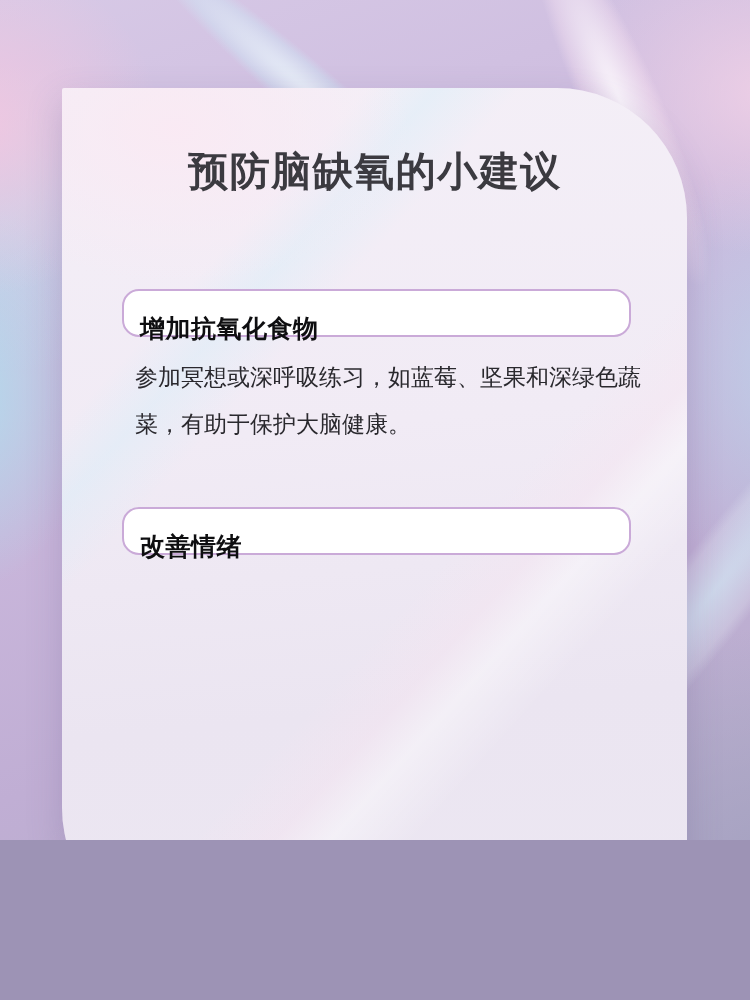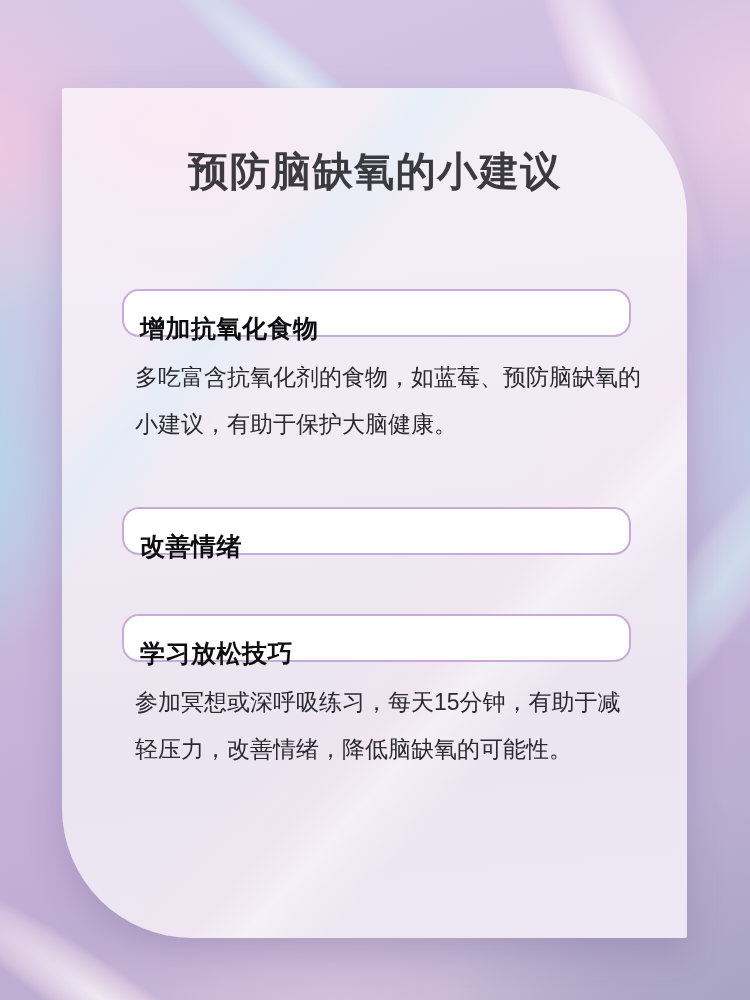"预防脑缺氧的小建议" .stage { height: 1000px -> 840px }
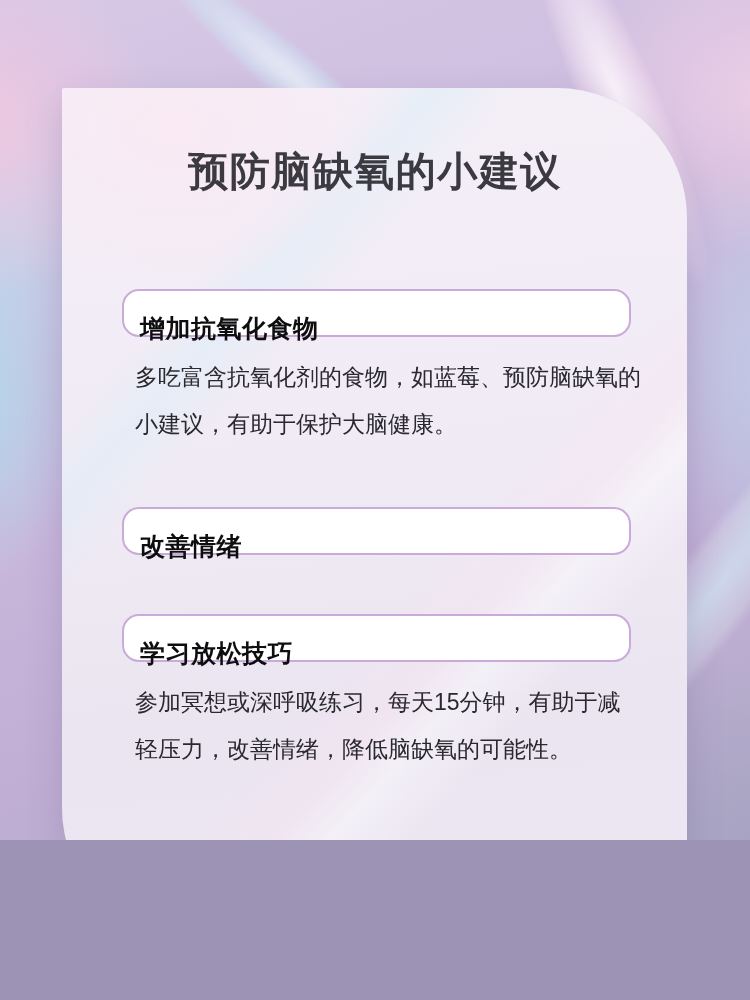"多吃富含抗氧化剂的食物，如蓝莓、预防脑缺氧的小建议，有助于保护大脑健康。" p.body-text { text: 多吃富含抗氧化剂的食物，如蓝莓、预防脑缺氧的小建议 -> 参加冥想或深呼吸练习，如蓝莓、坚果和深绿色蔬菜 }
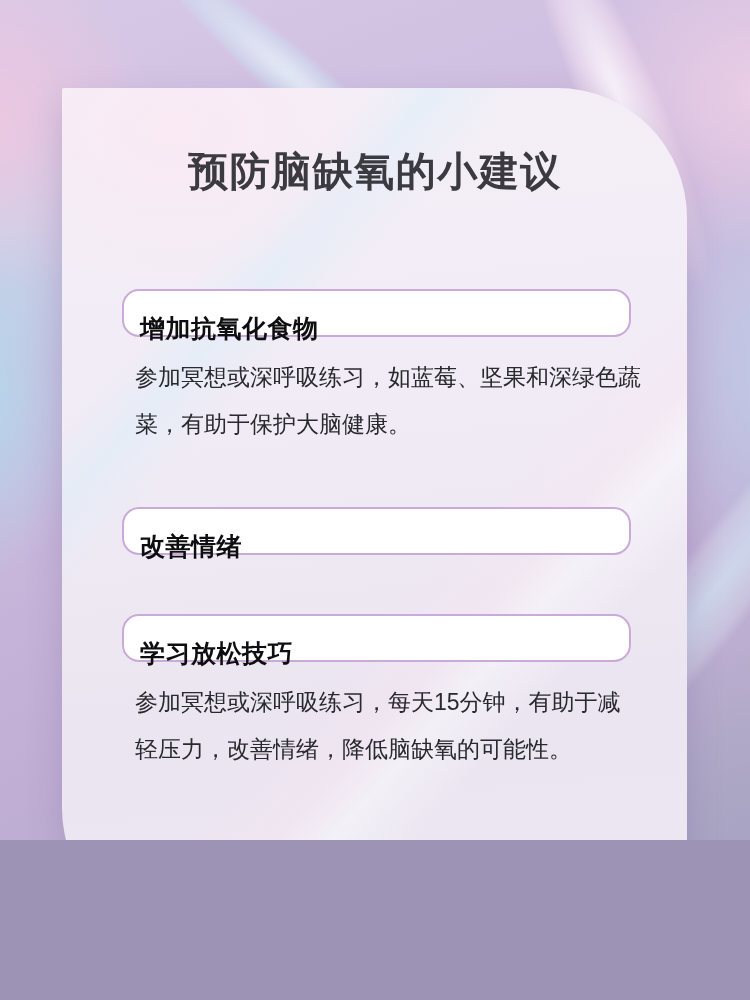"学习放松技巧" div.section { html: <div> <div> <span>学习放松技巧</span> </div> <p>参加冥想或深呼吸练习，每天15分钟，有助于减轻压力，改善情绪，降低脑缺氧的可能性。</p> </div> -> none }
